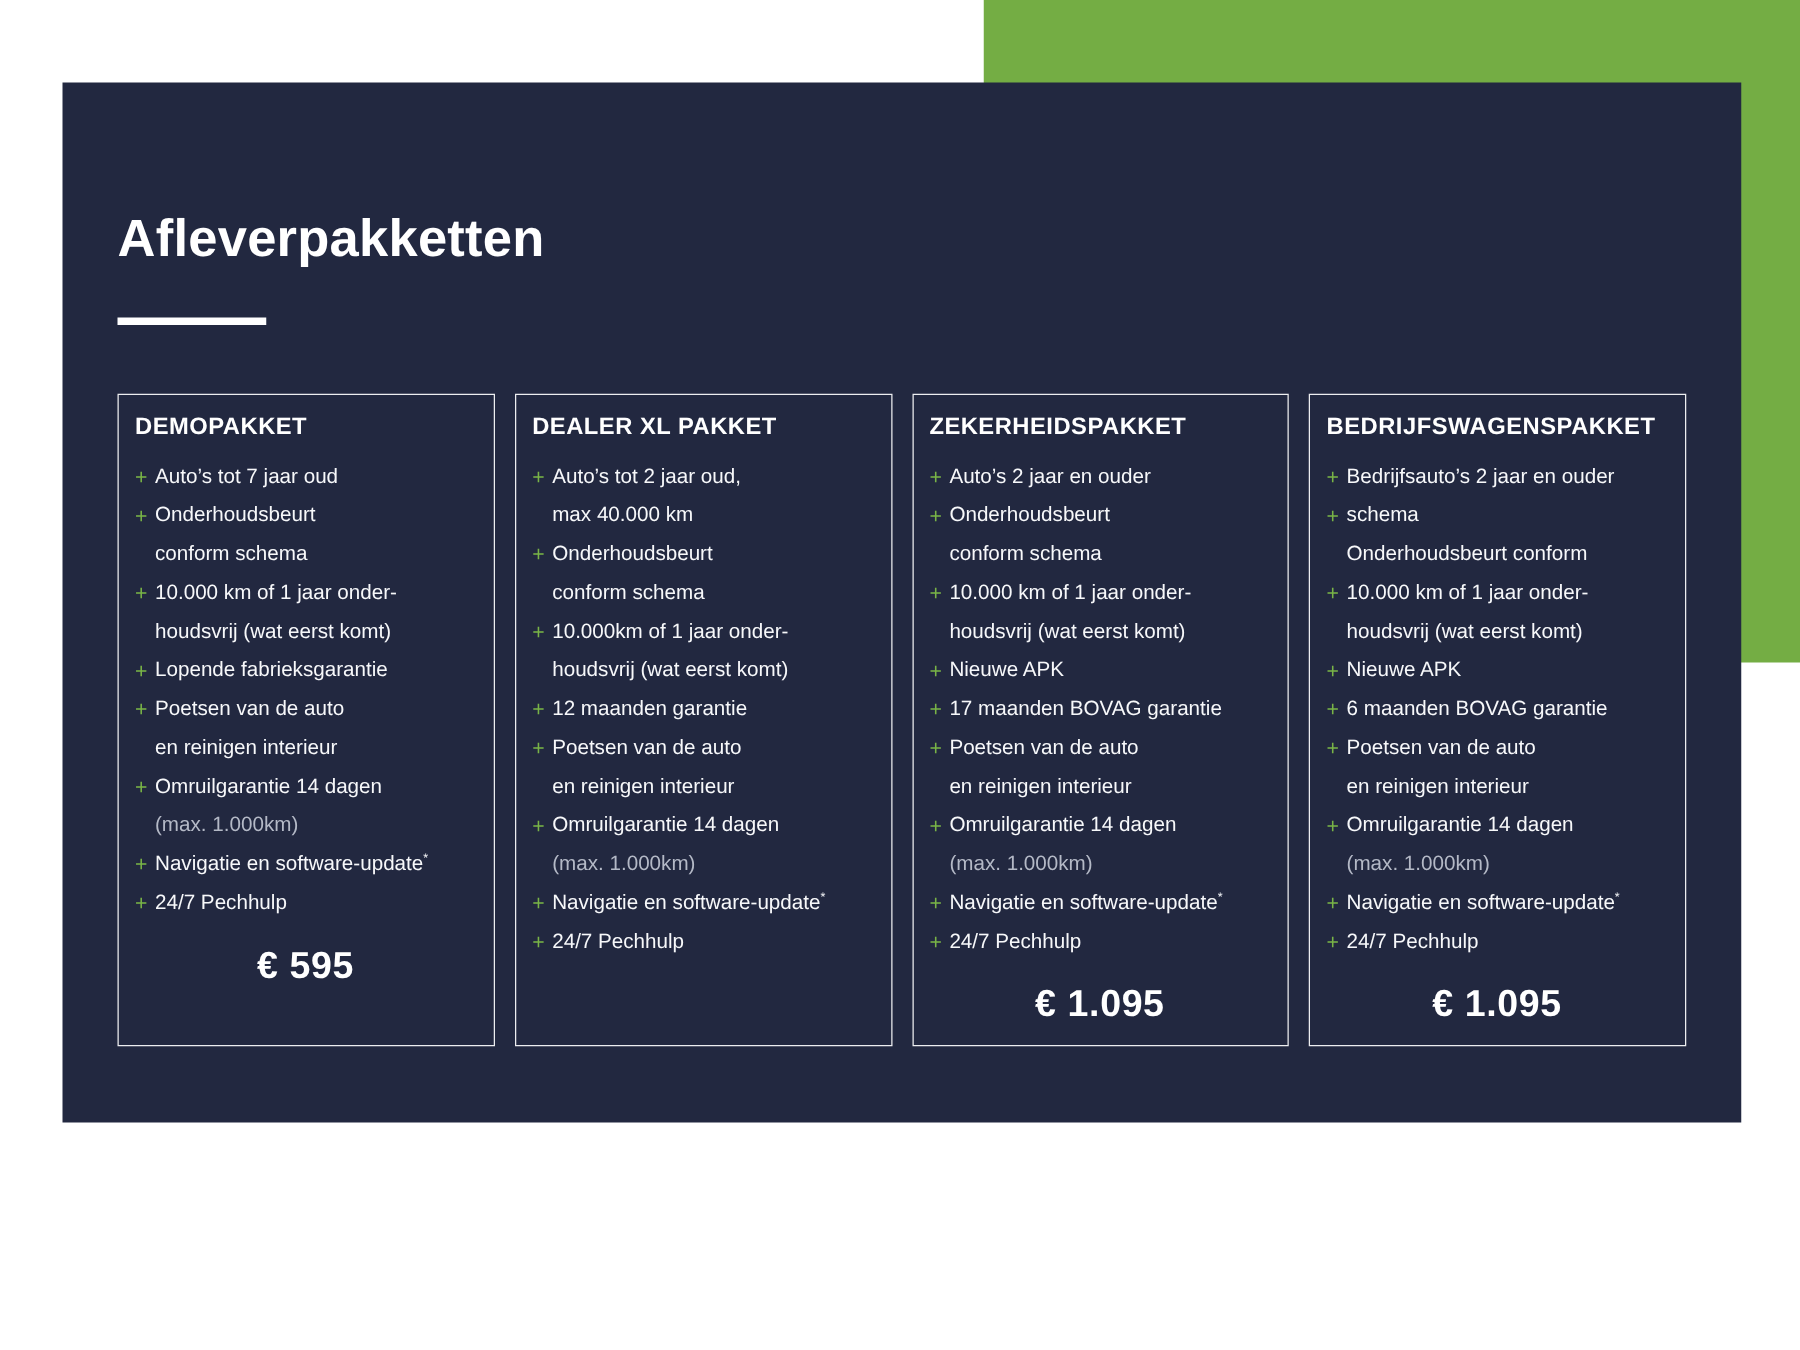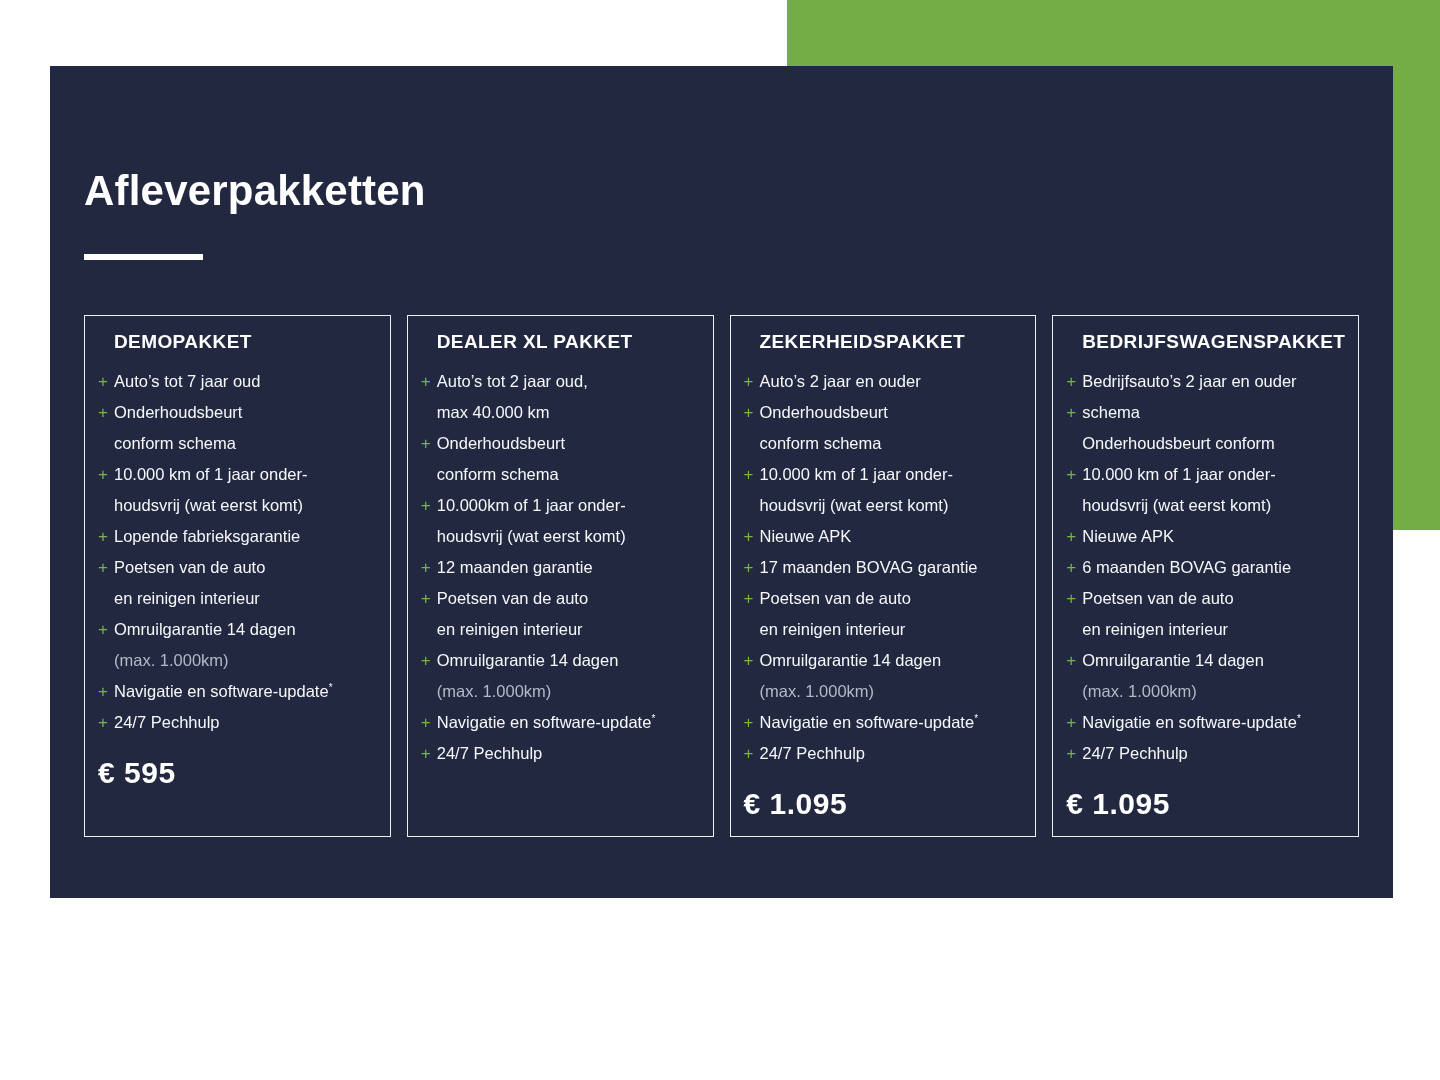"Afleverpakketten" .panel { padding: 0 34px -> 0 44px }
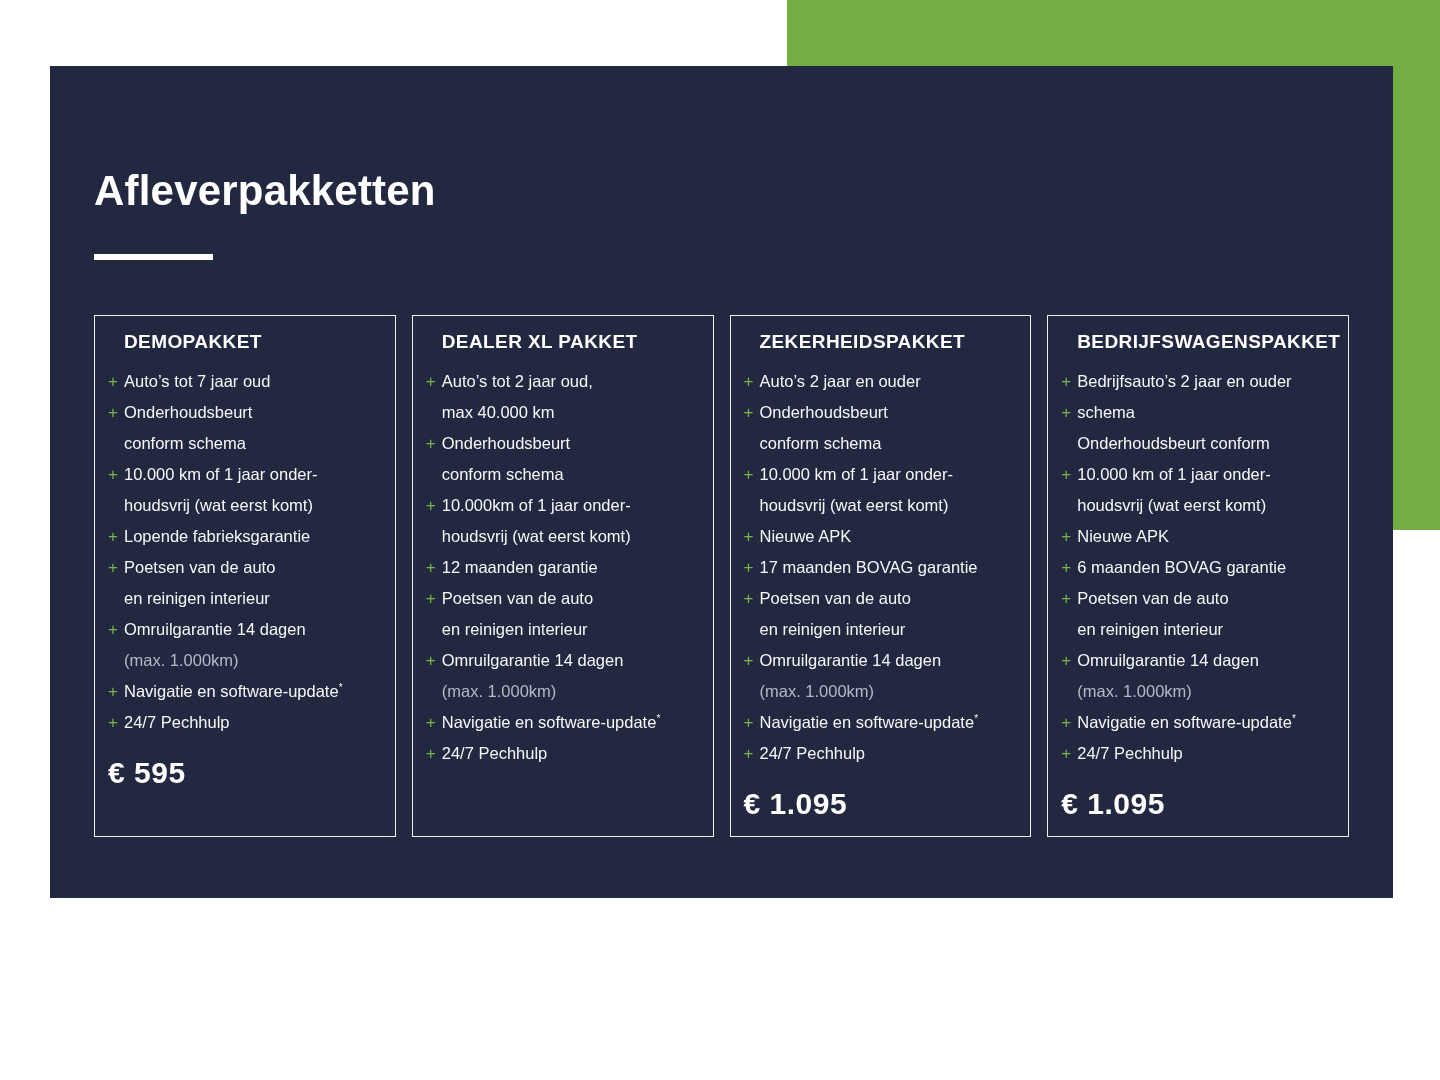"DEMOPAKKET" .card h2 { margin-left: 16px -> none }
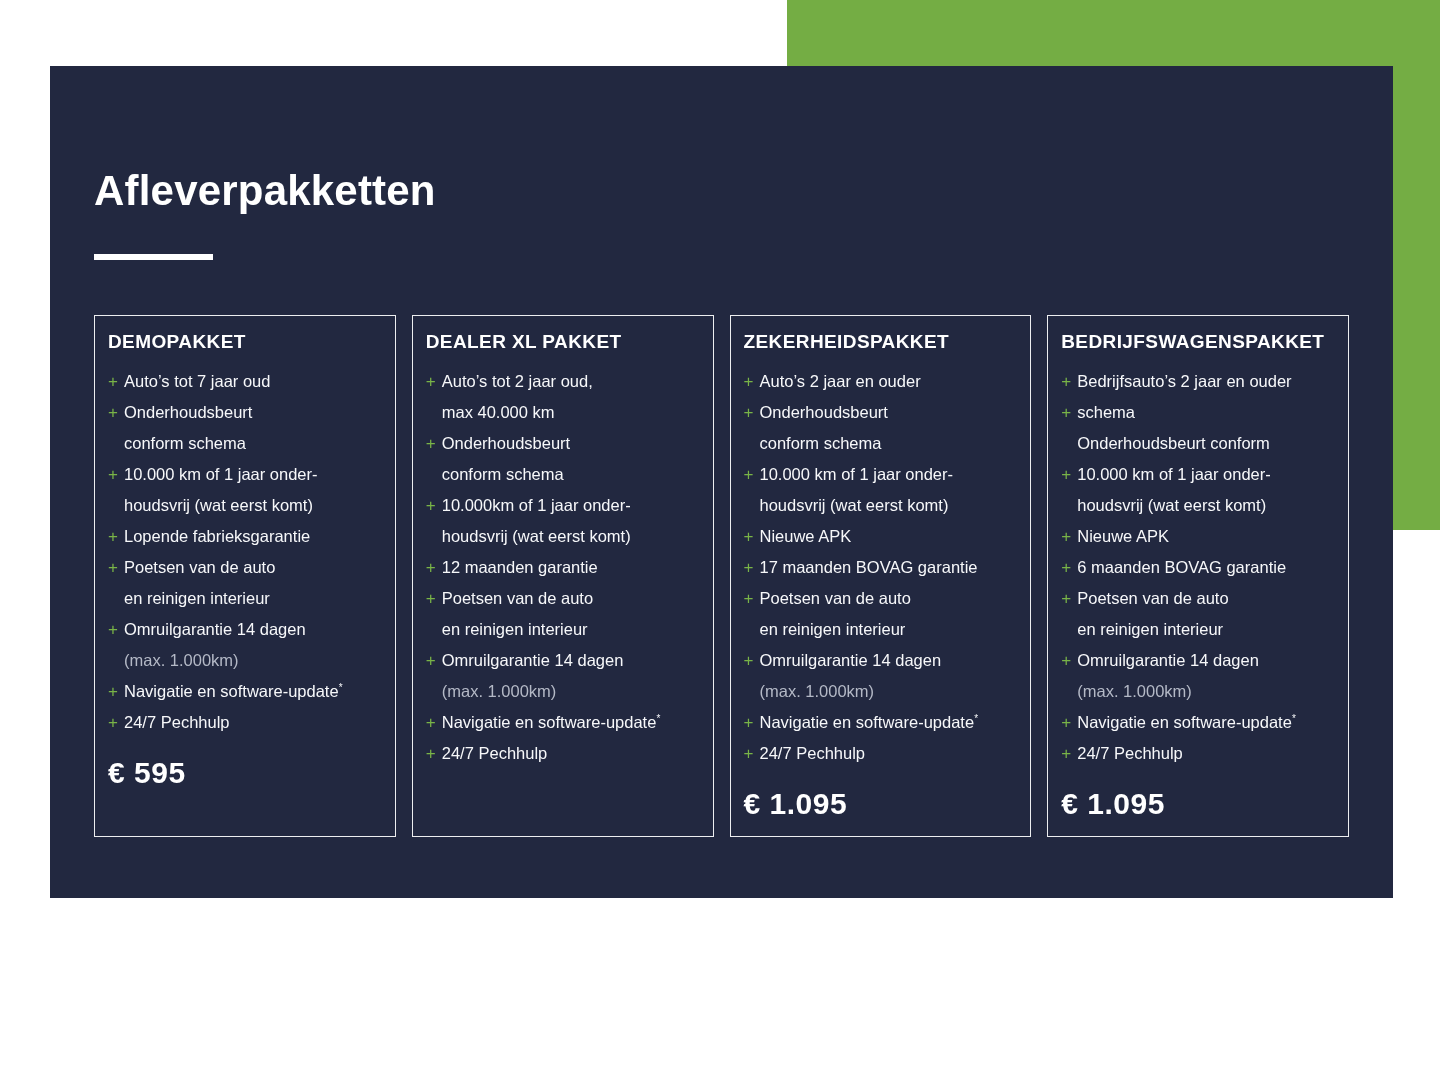"€ 595" .price { text-align: left -> center }
